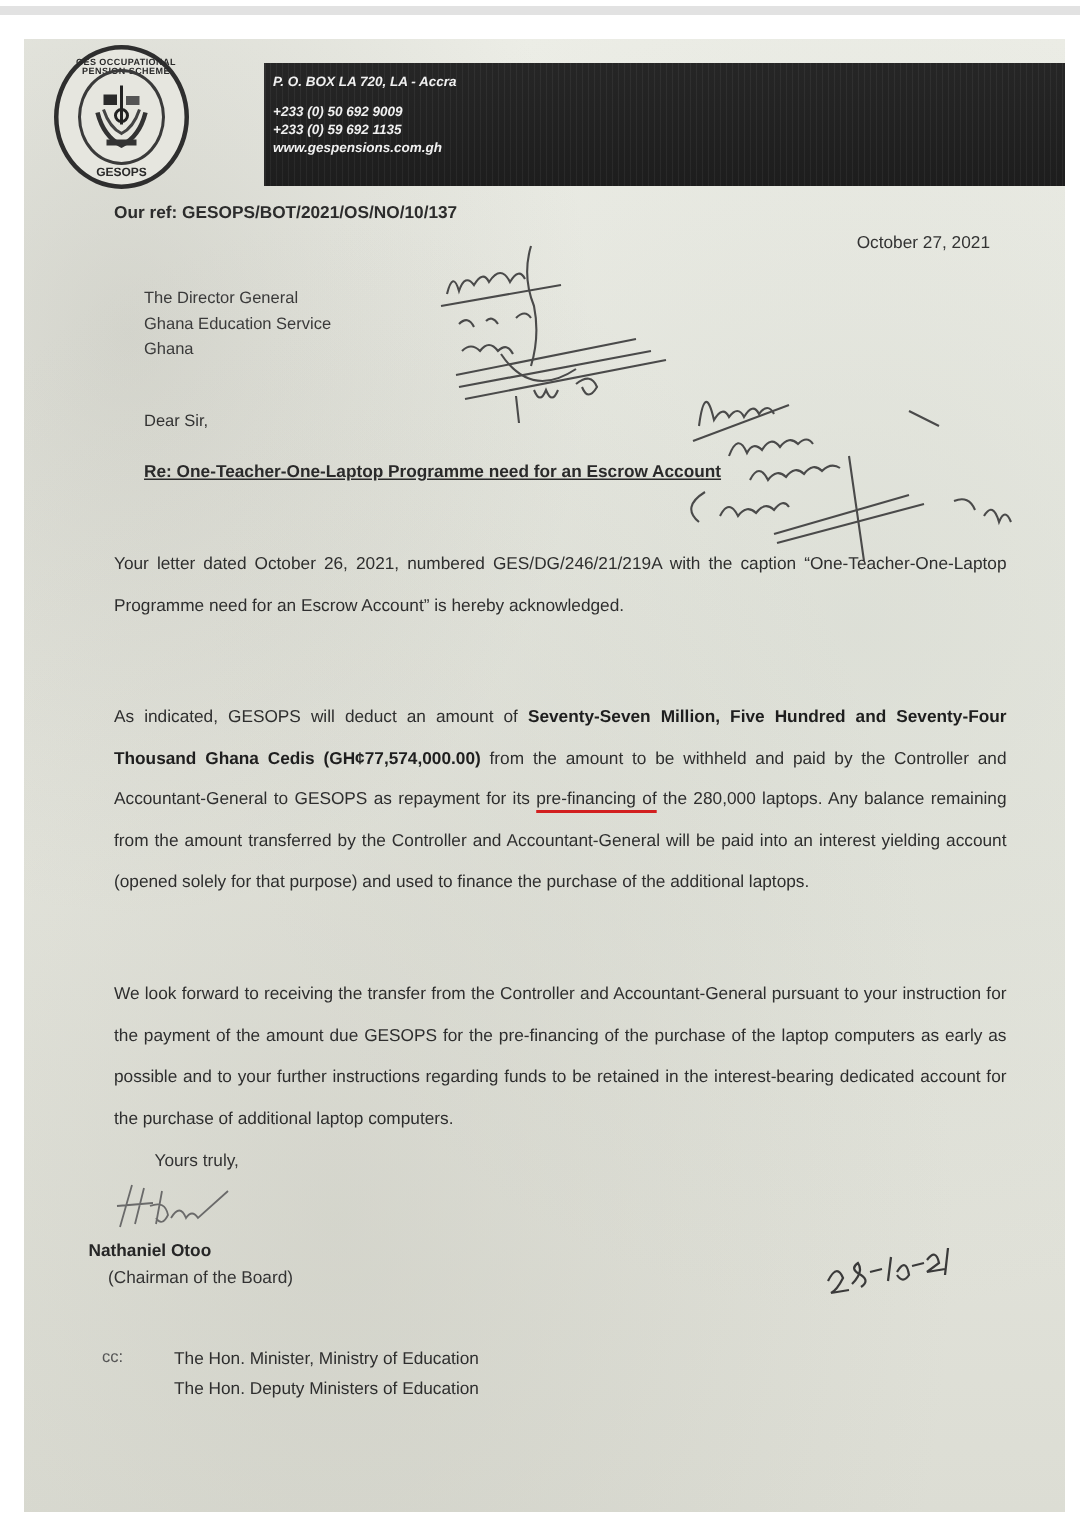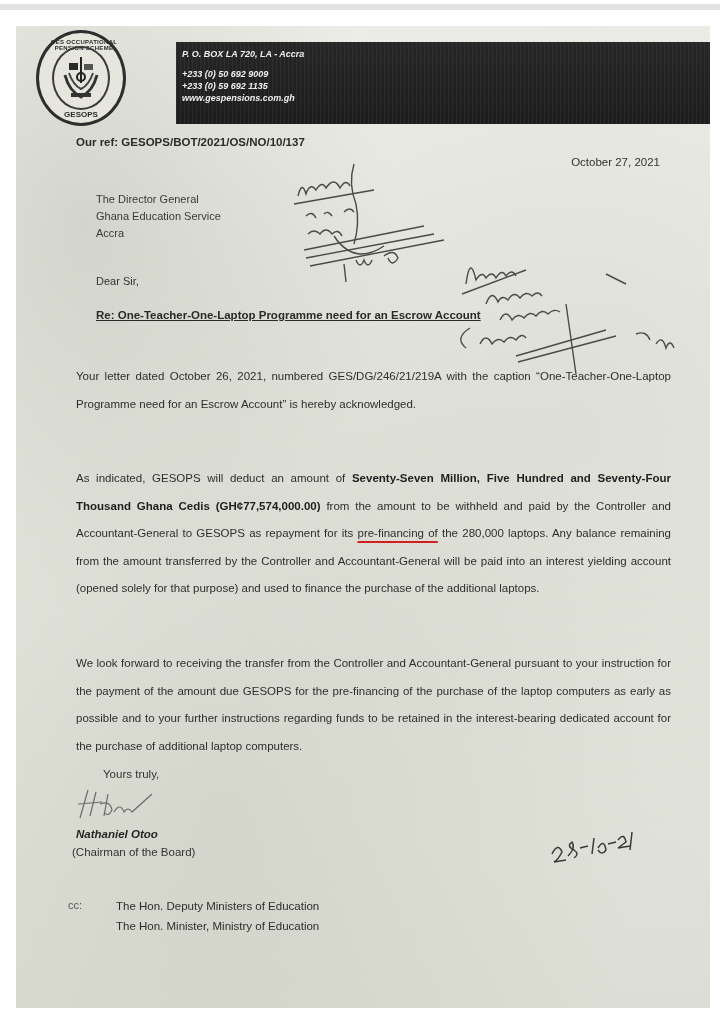"Accra" div { text: Accra -> Ghana }
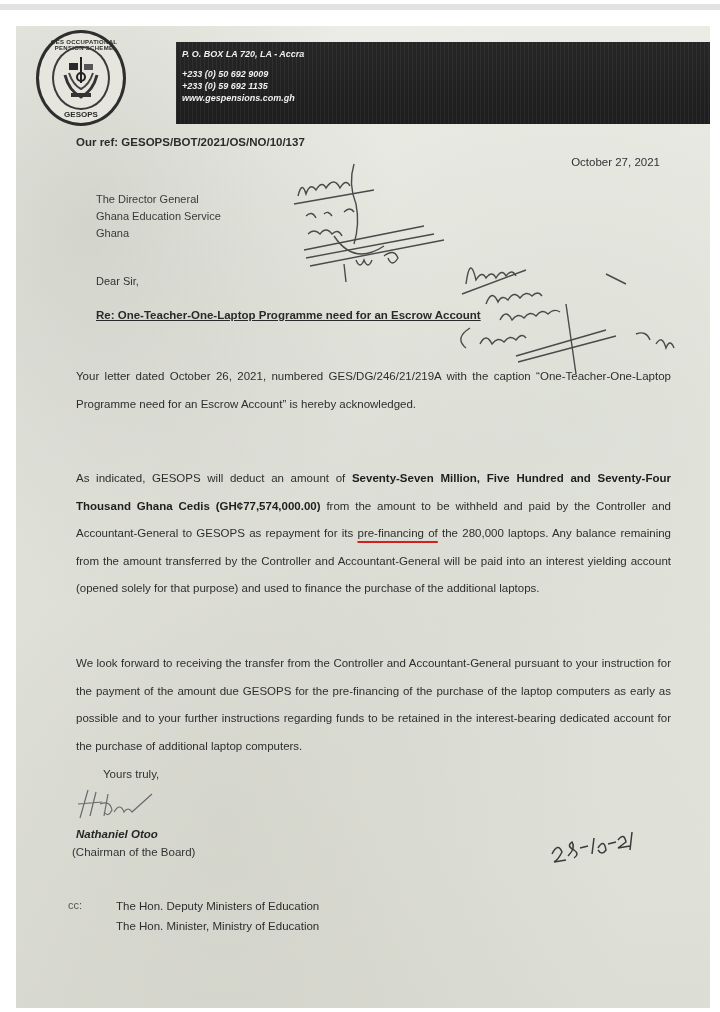"Nathaniel Otoo" .signer-name { font-style: italic -> none; left: 60px -> 43px }
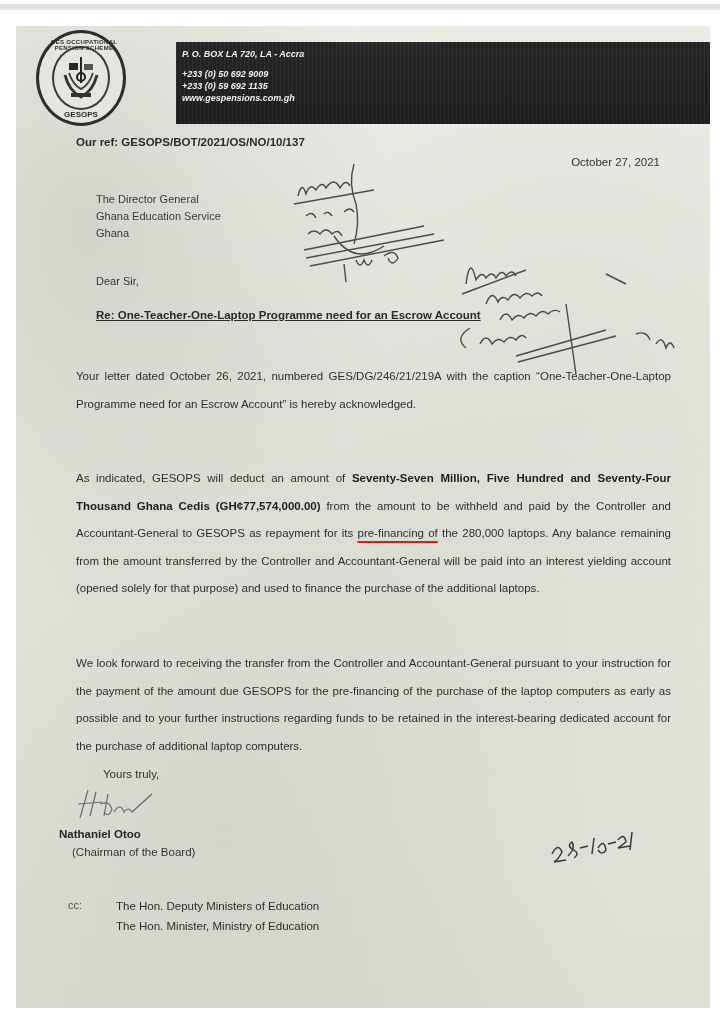"The Hon. Deputy Ministers of" div { order: before "The Hon. Minister, Ministry of" -> after "The Hon. Minister, Ministry of" }
